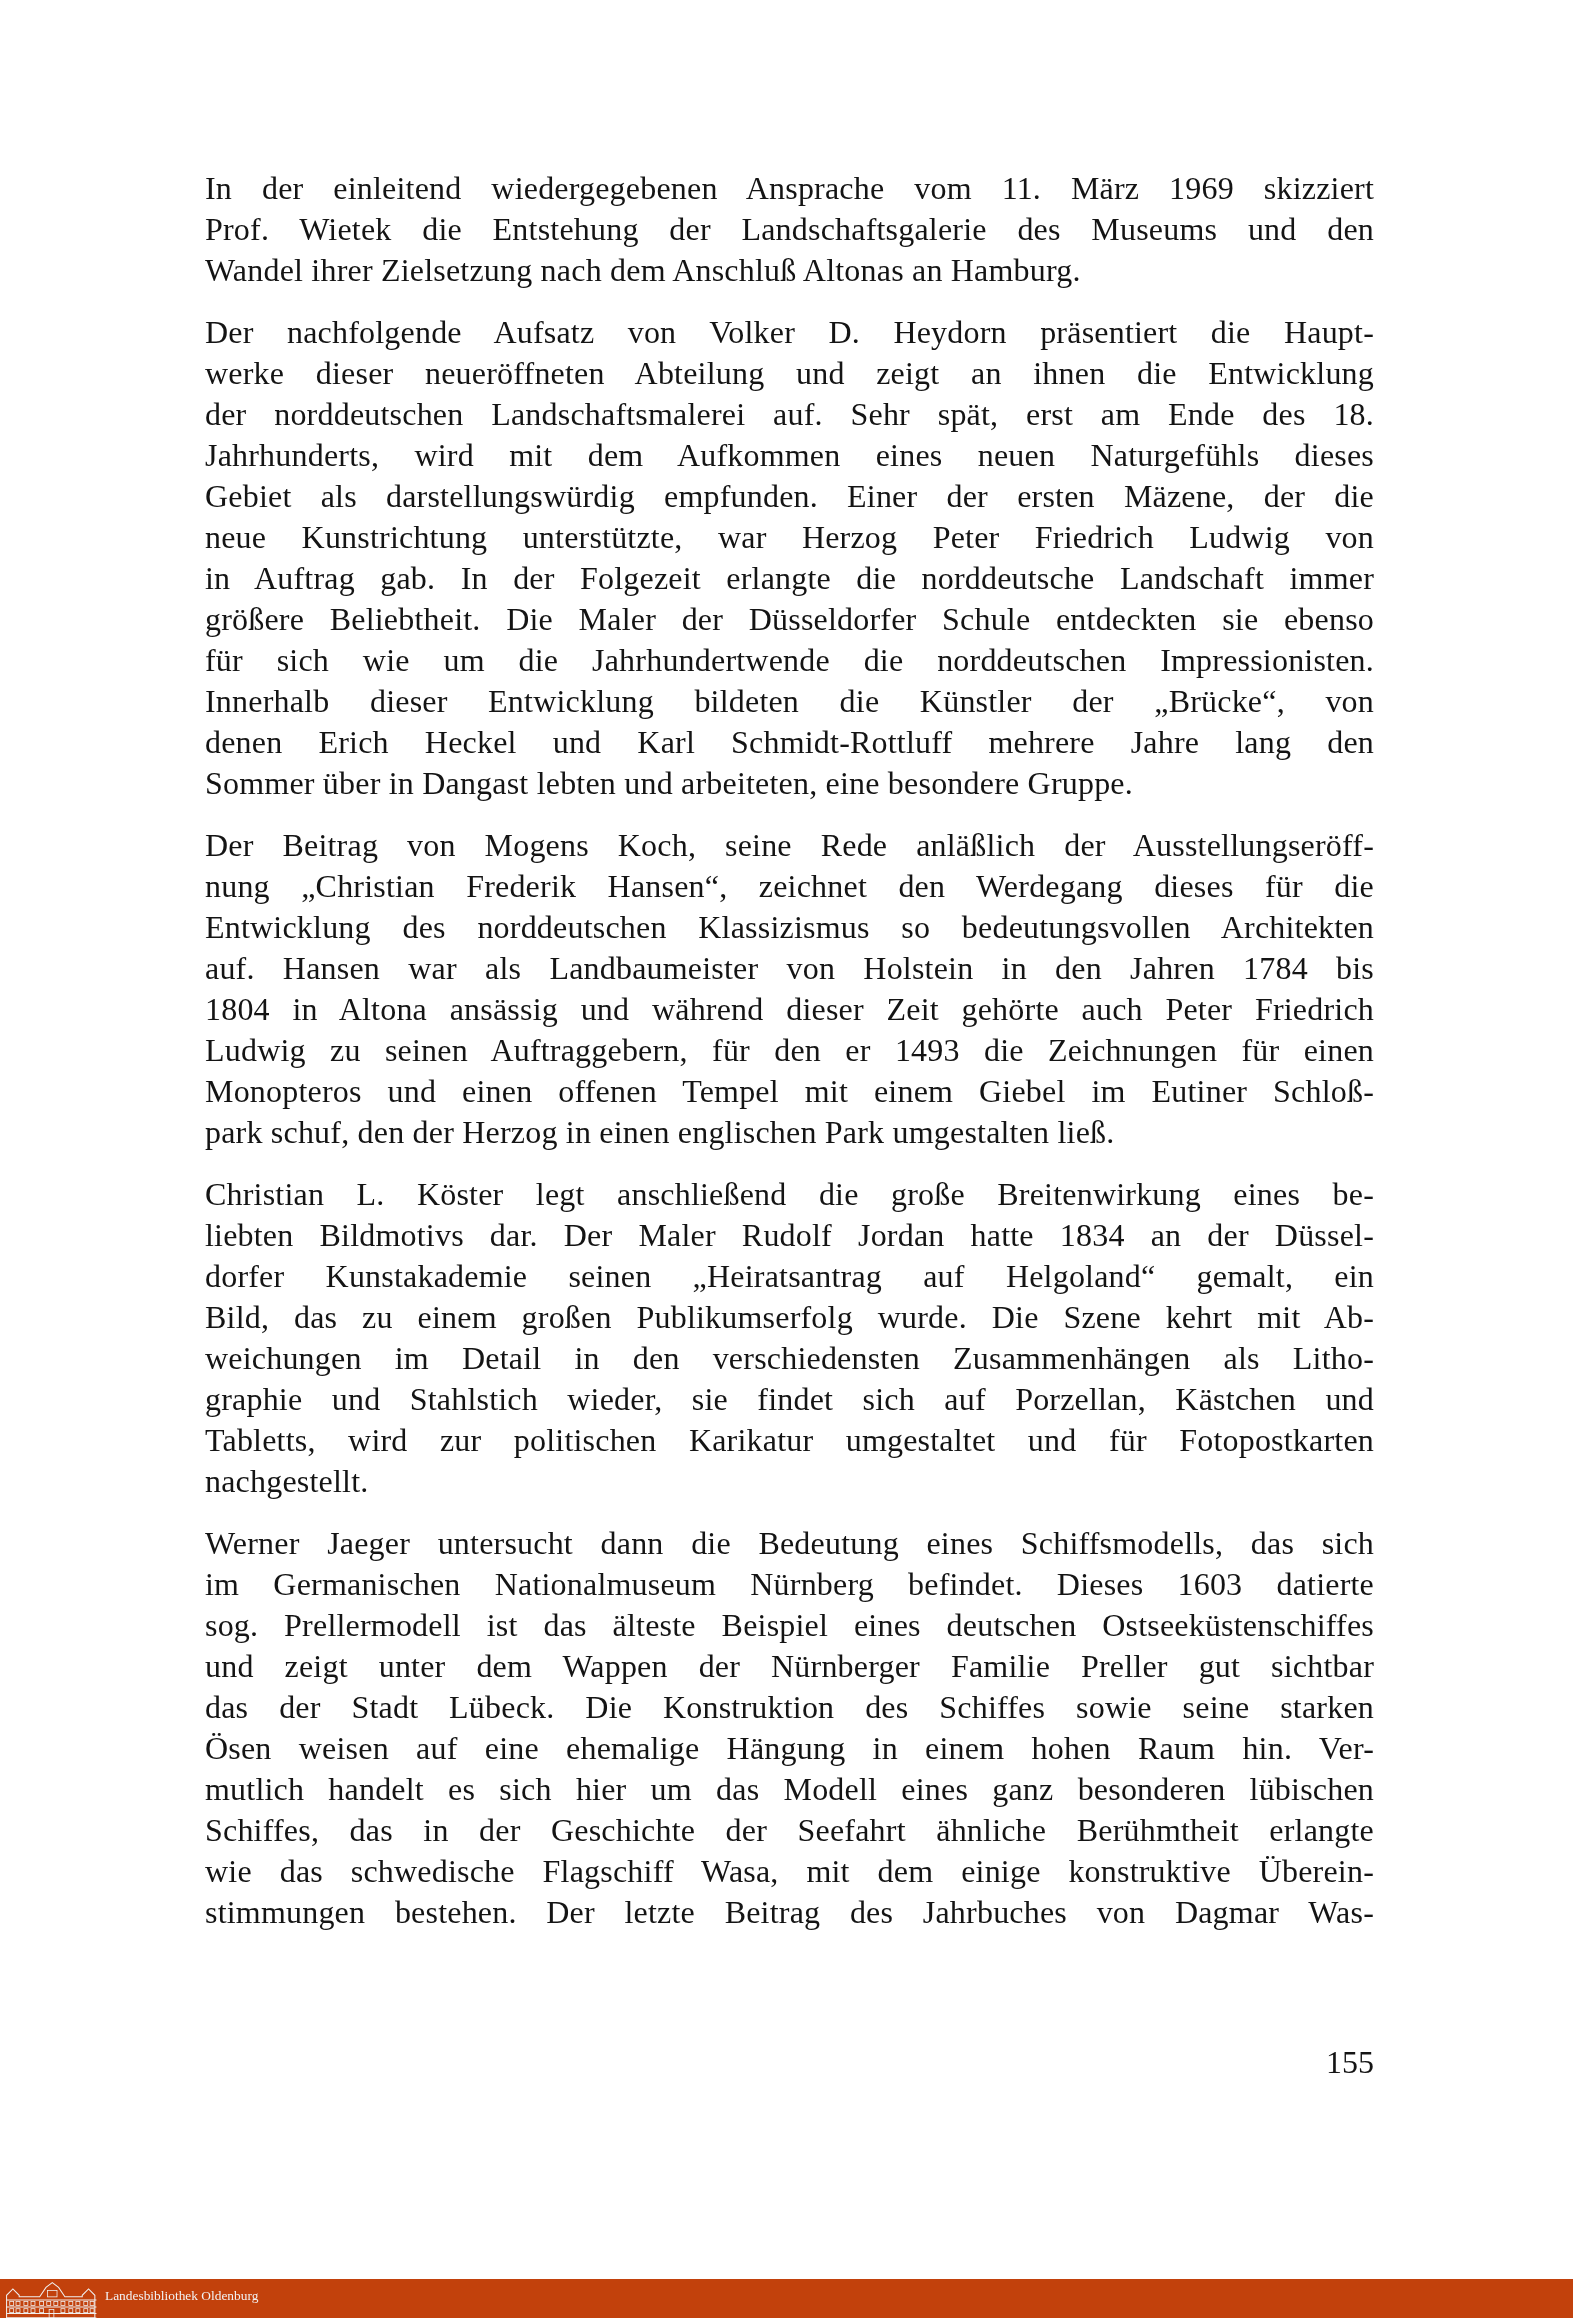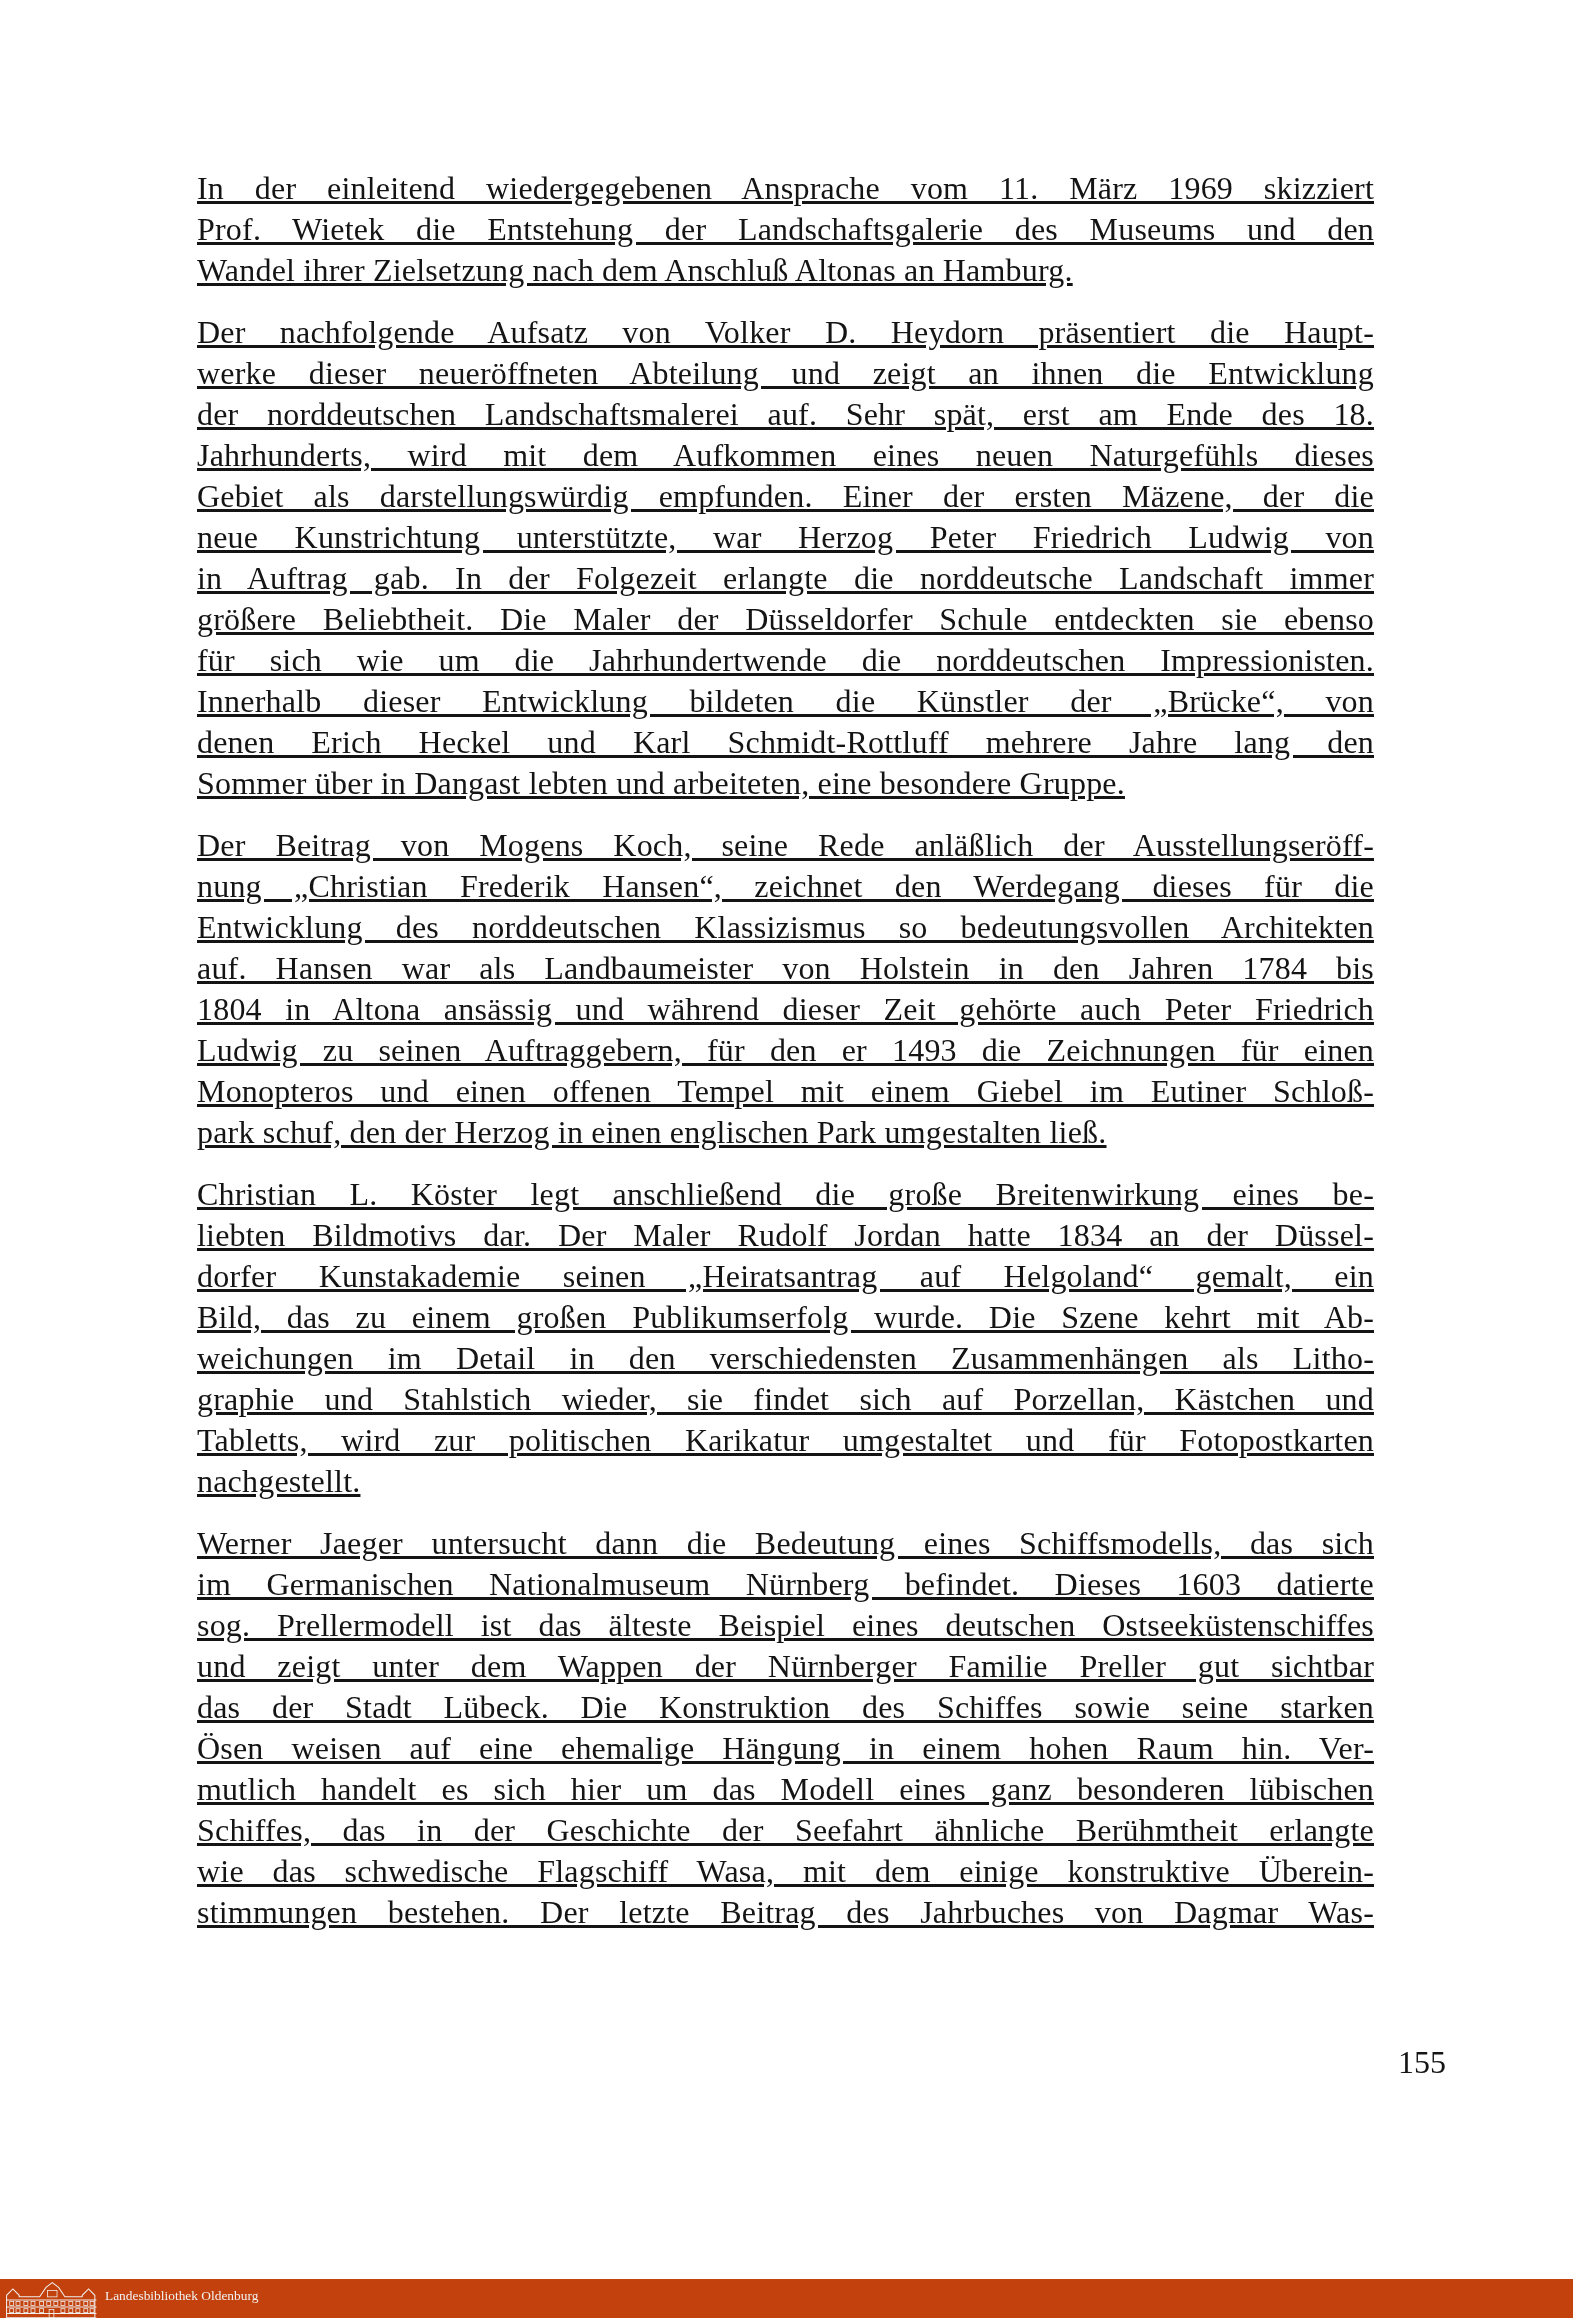"In der einleitend wiedergegebenen" .para { margin: 0 0 21px 0 -> 0 0 21px 8px; text-decoration: underline -> none }
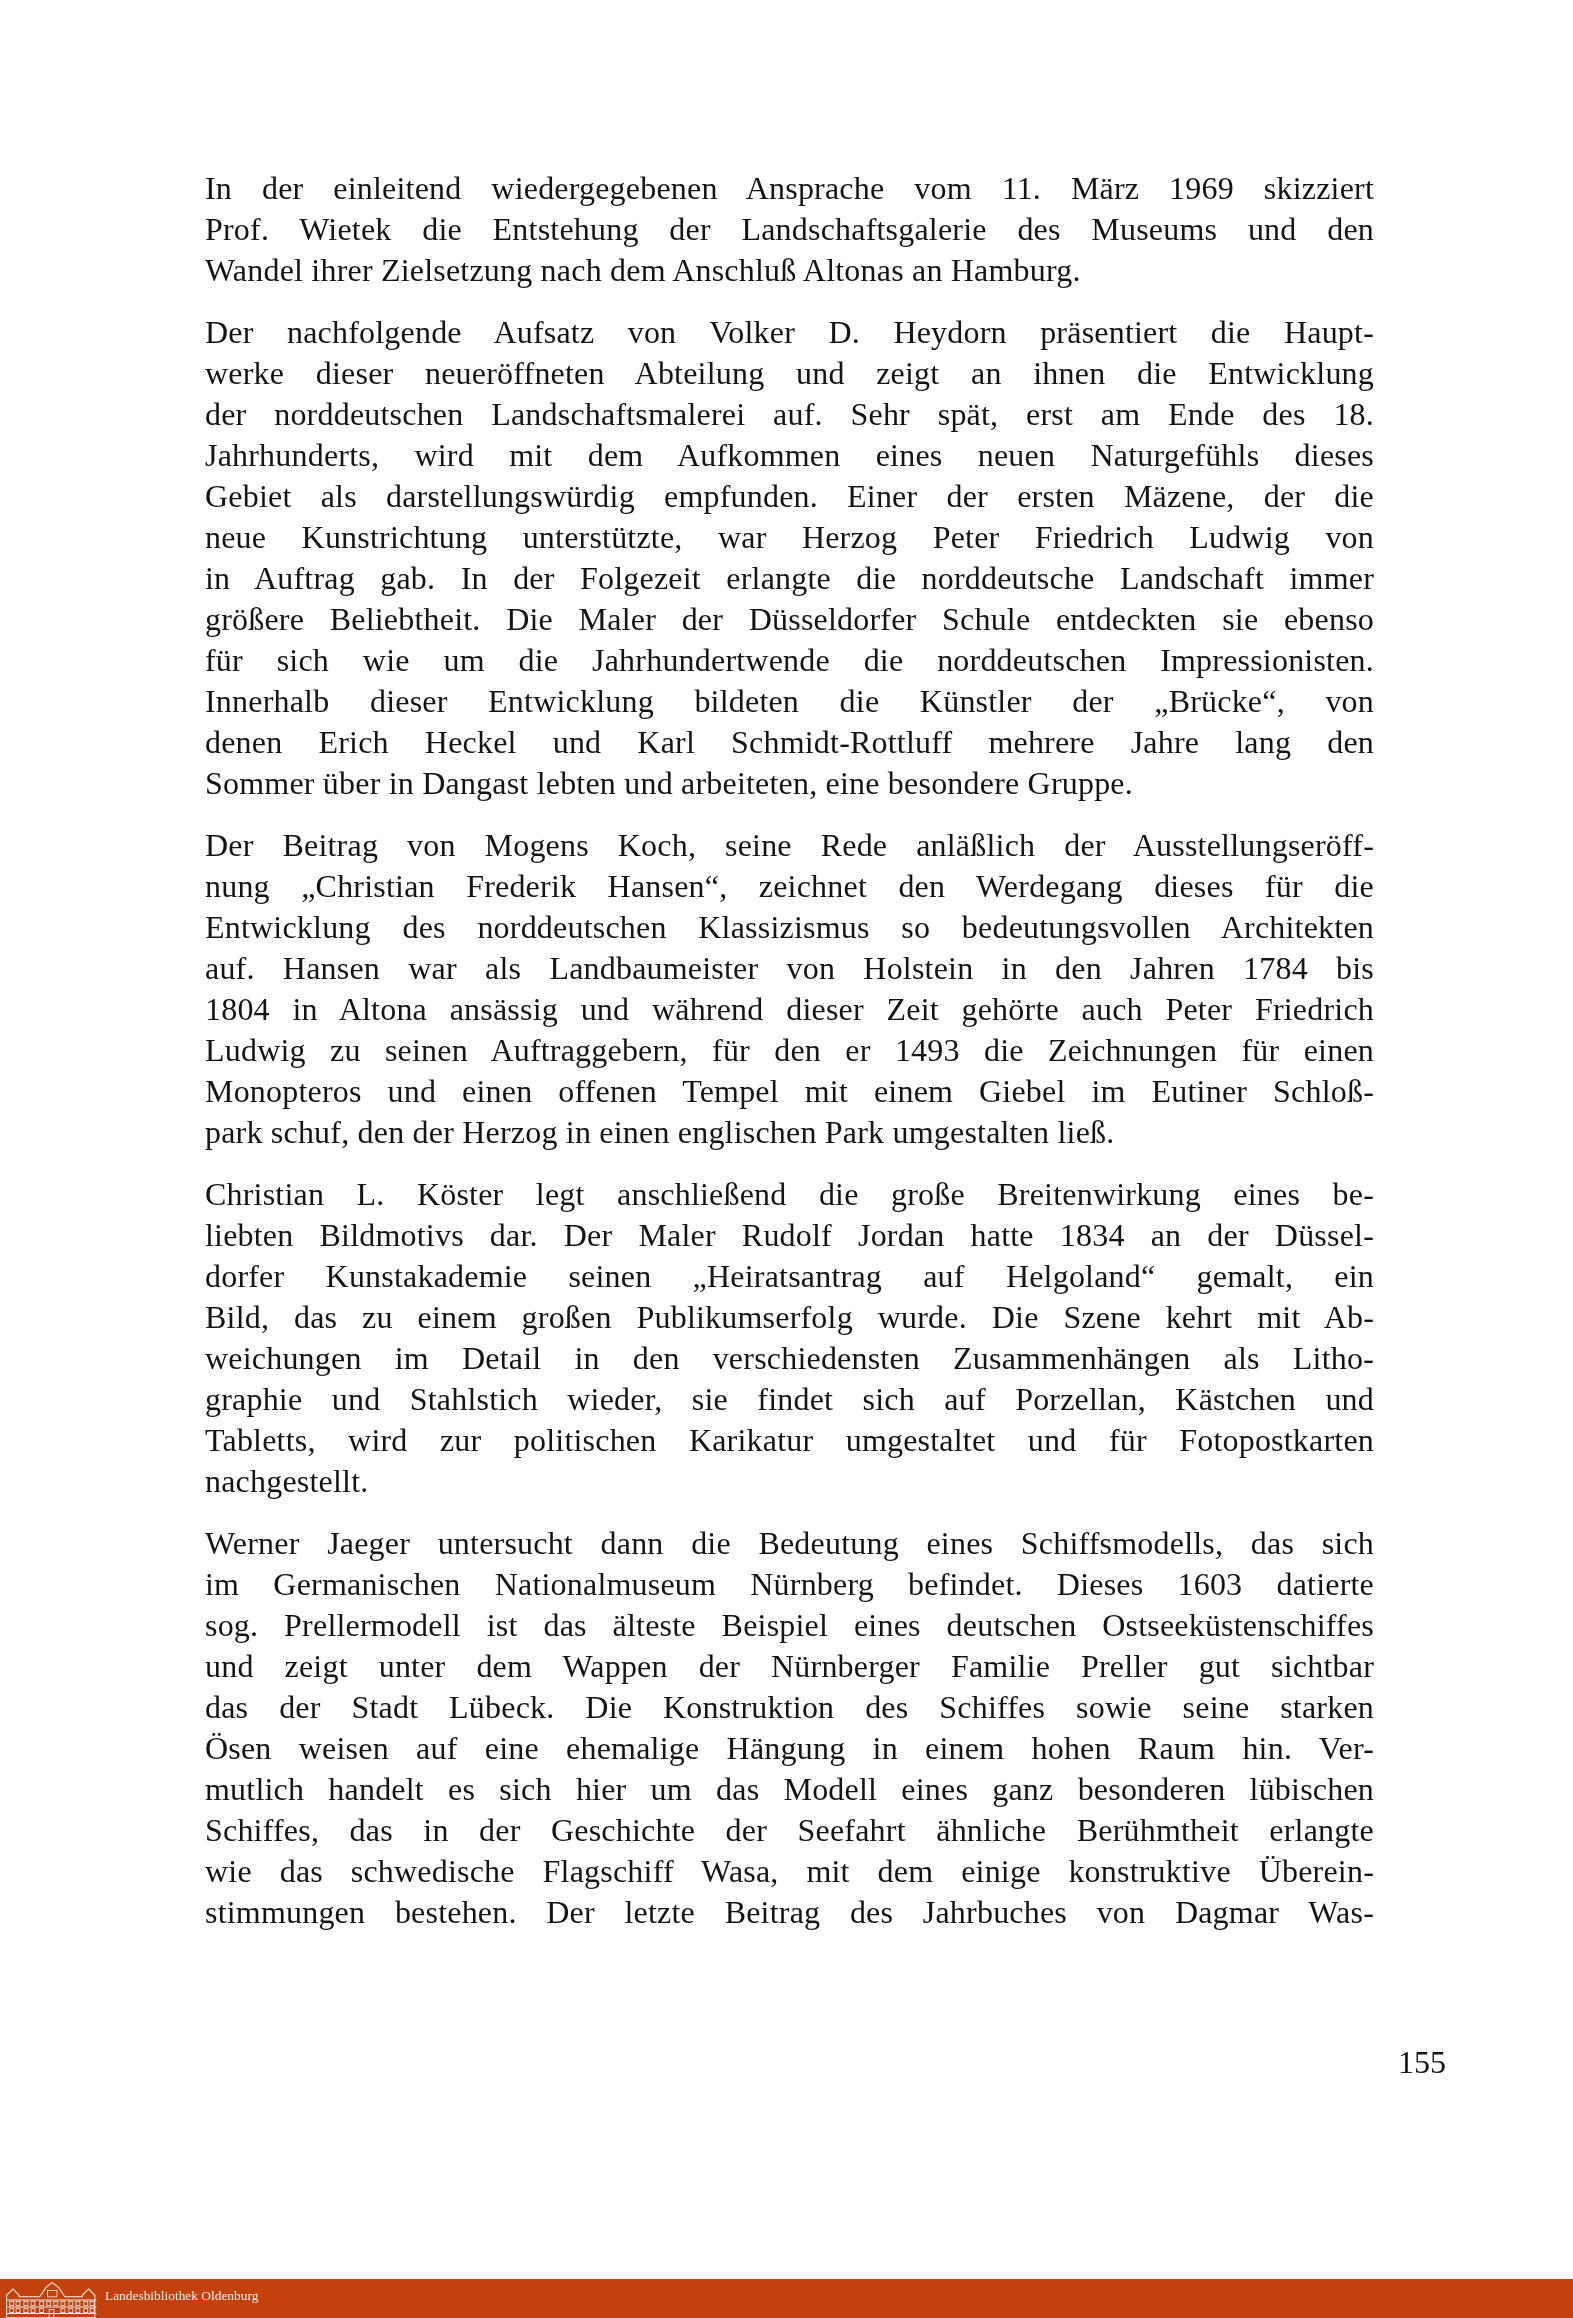"155" .page-number { left: 1378px -> 1306px }
